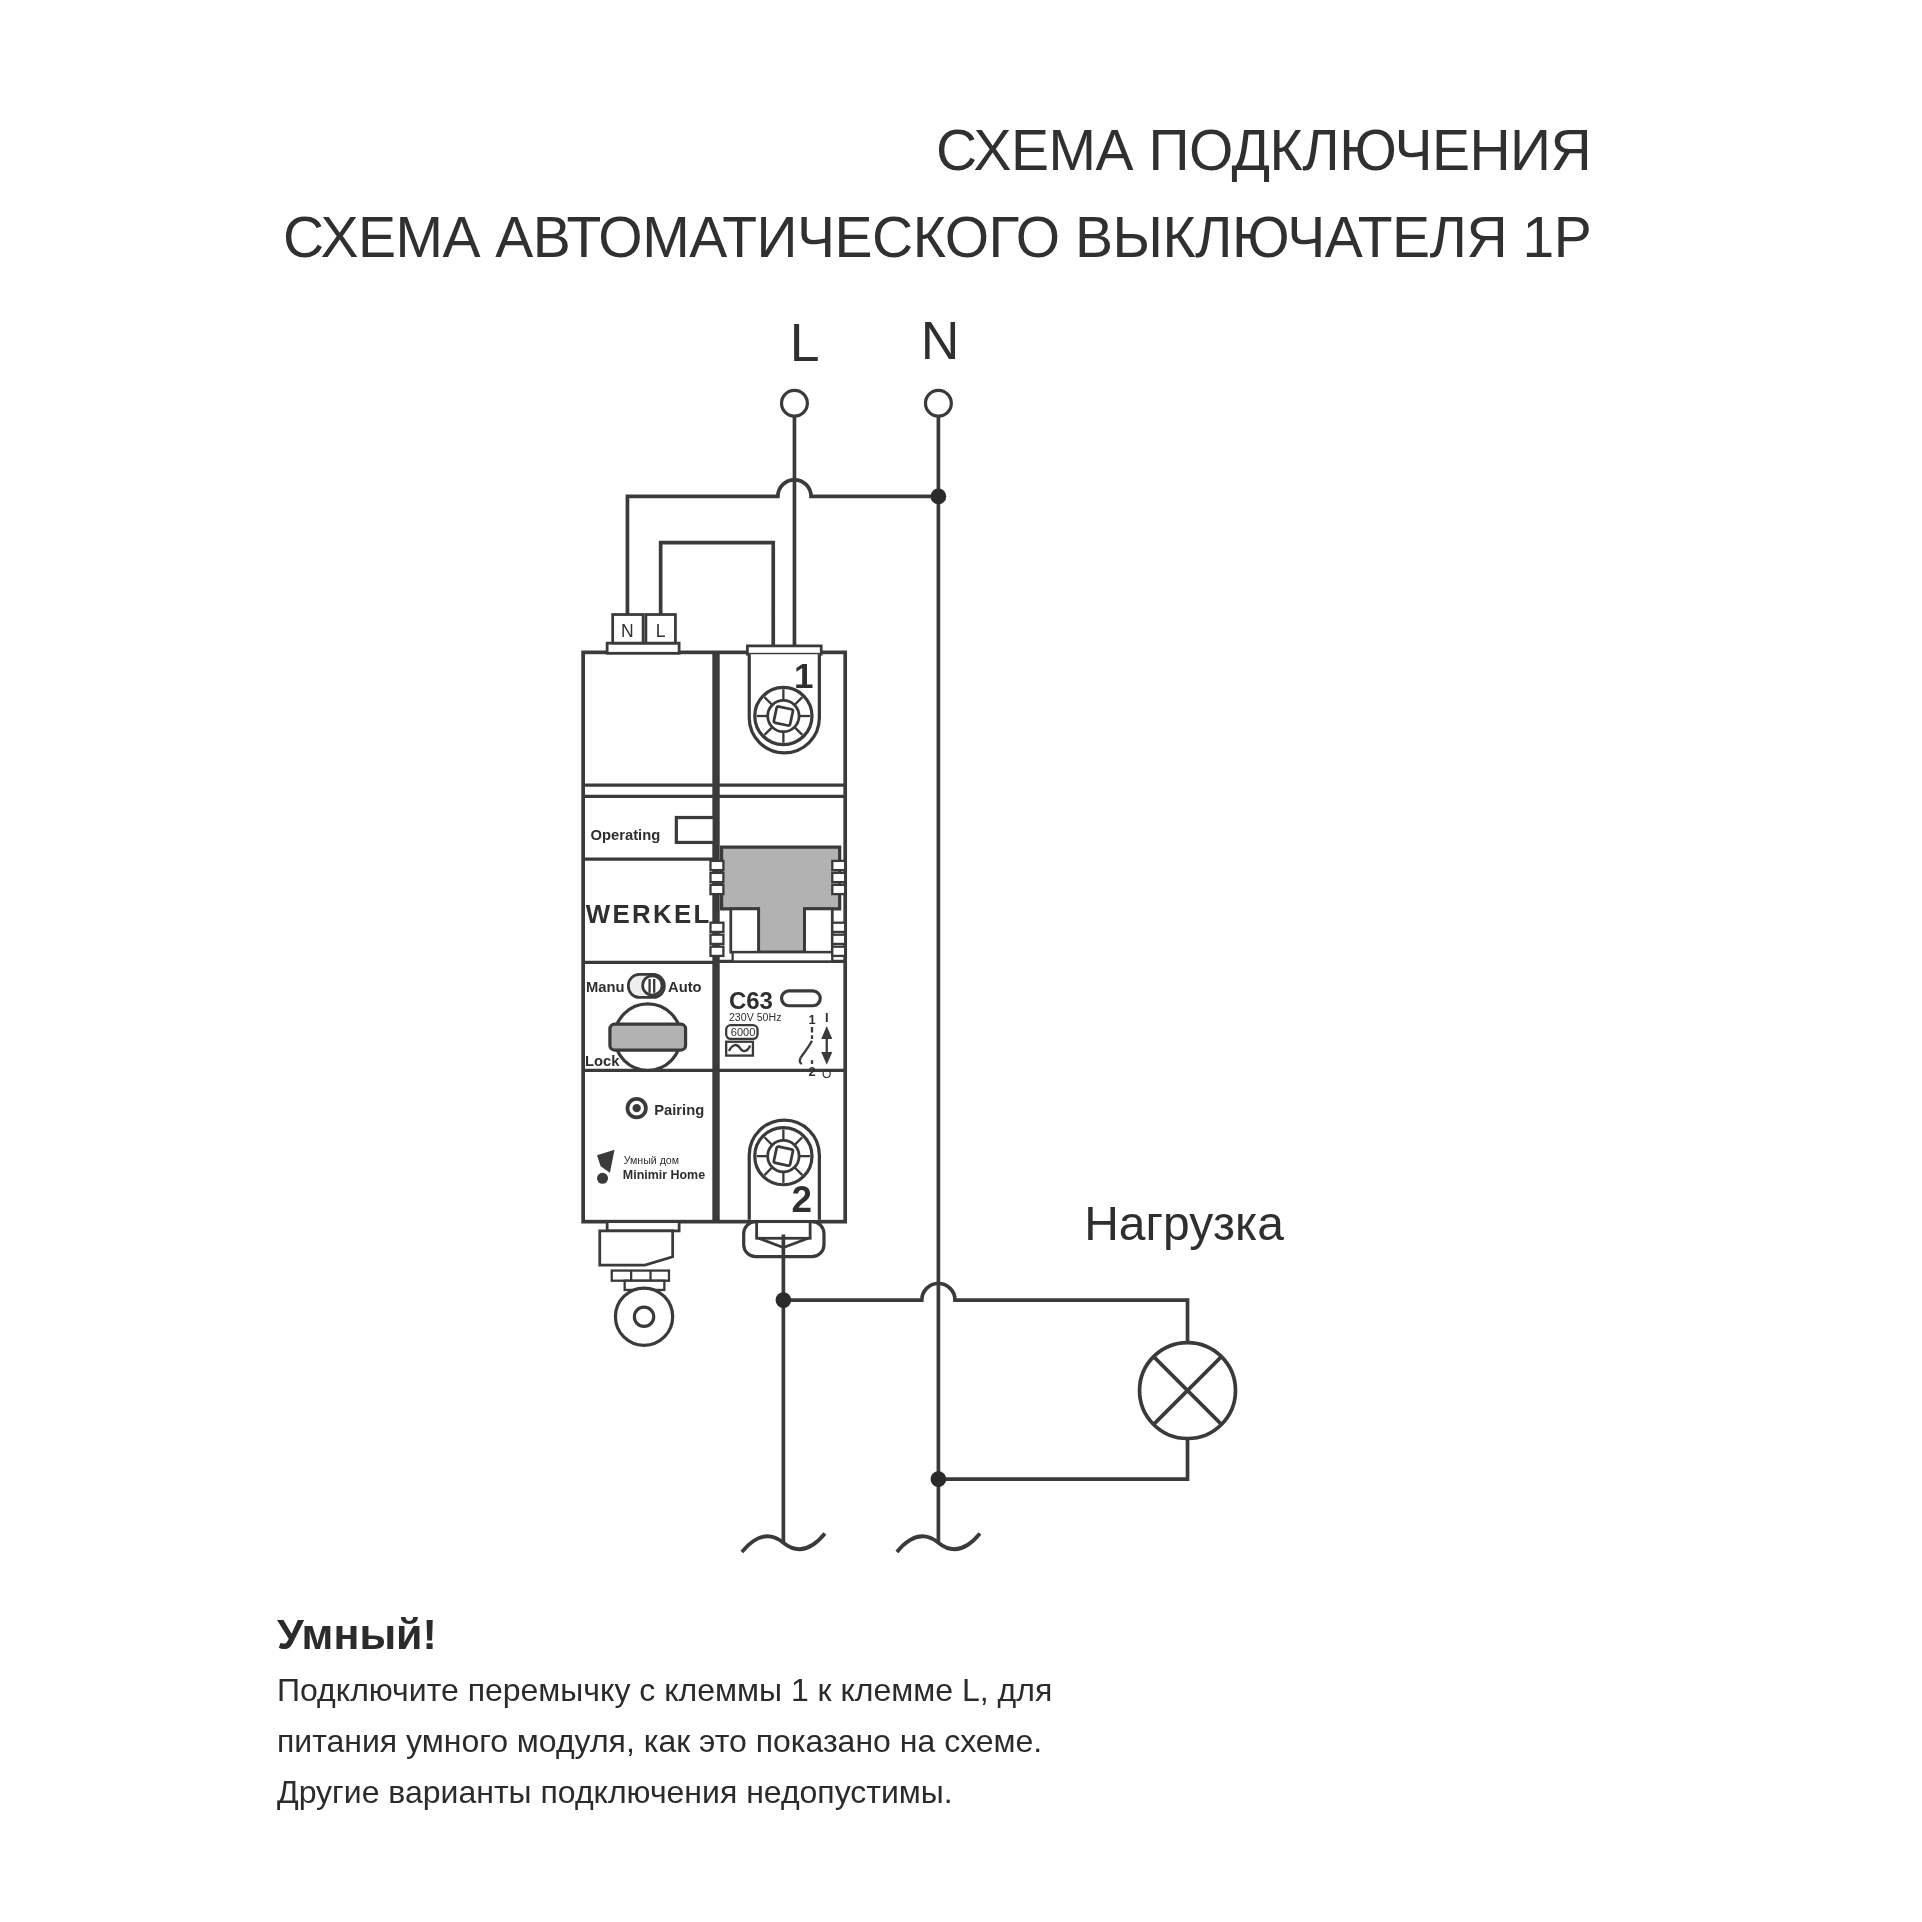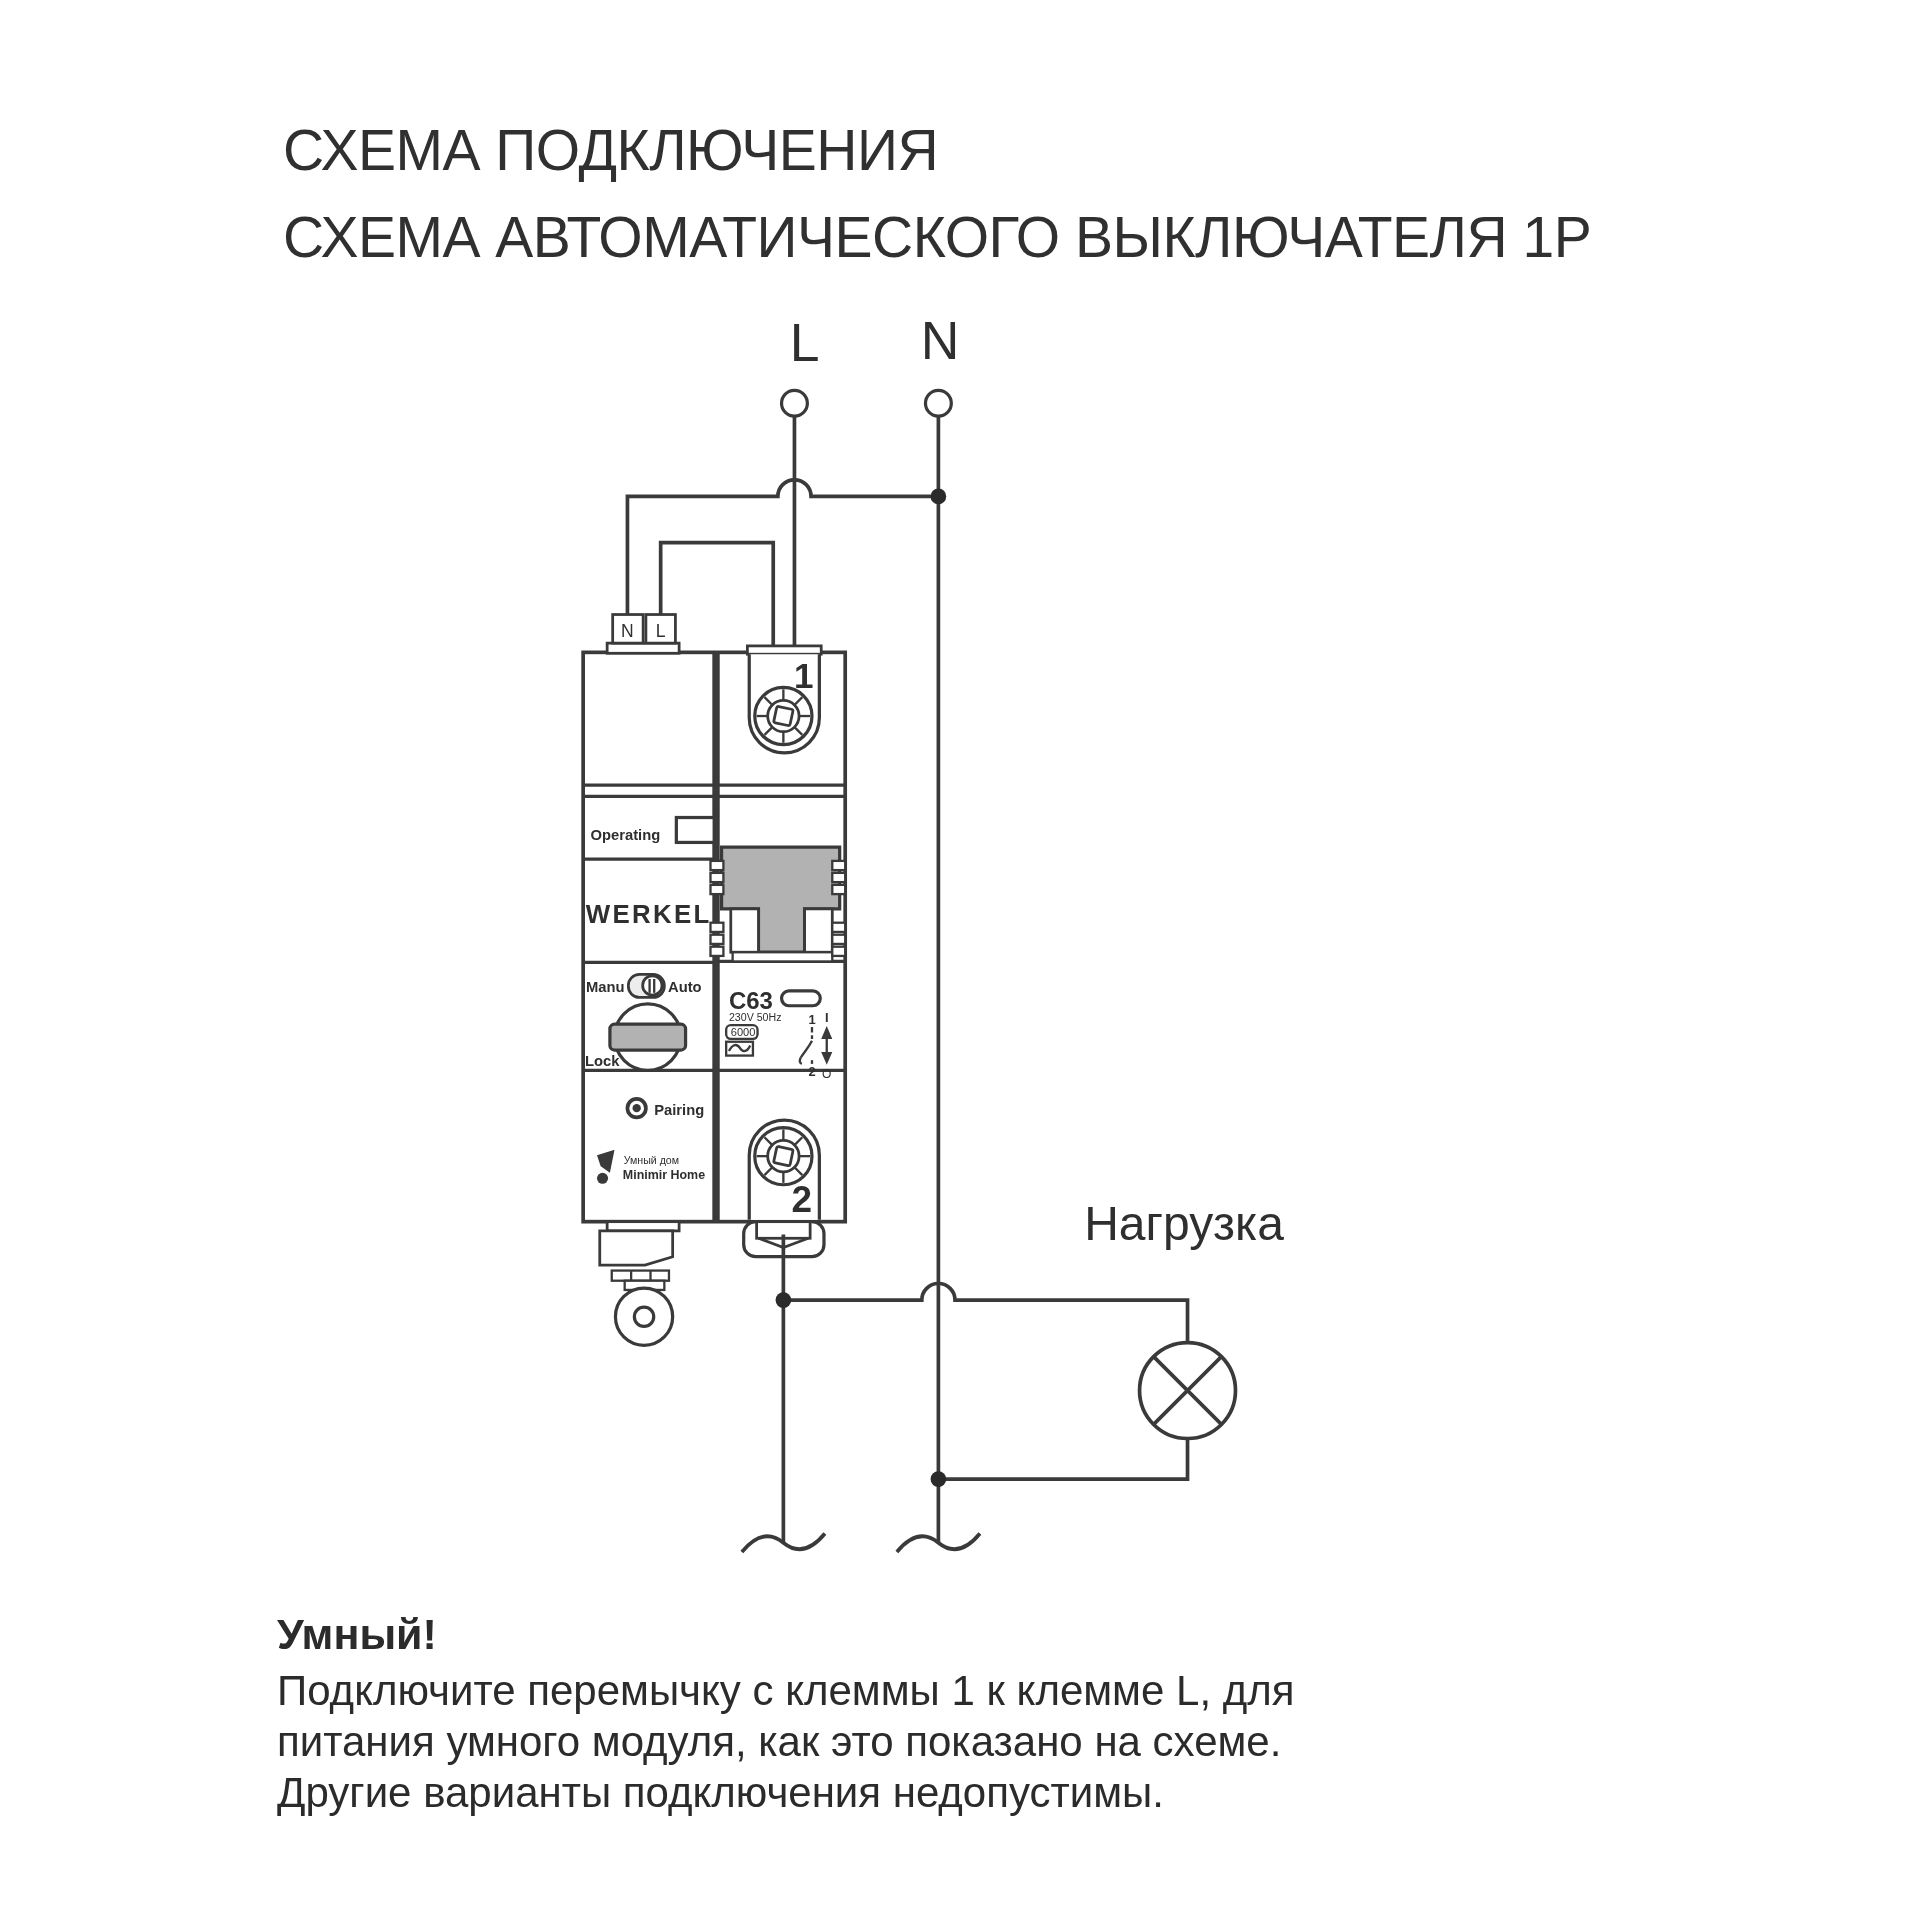"СХЕМА ПОДКЛЮЧЕНИЯ" .title { text-align: none -> right }
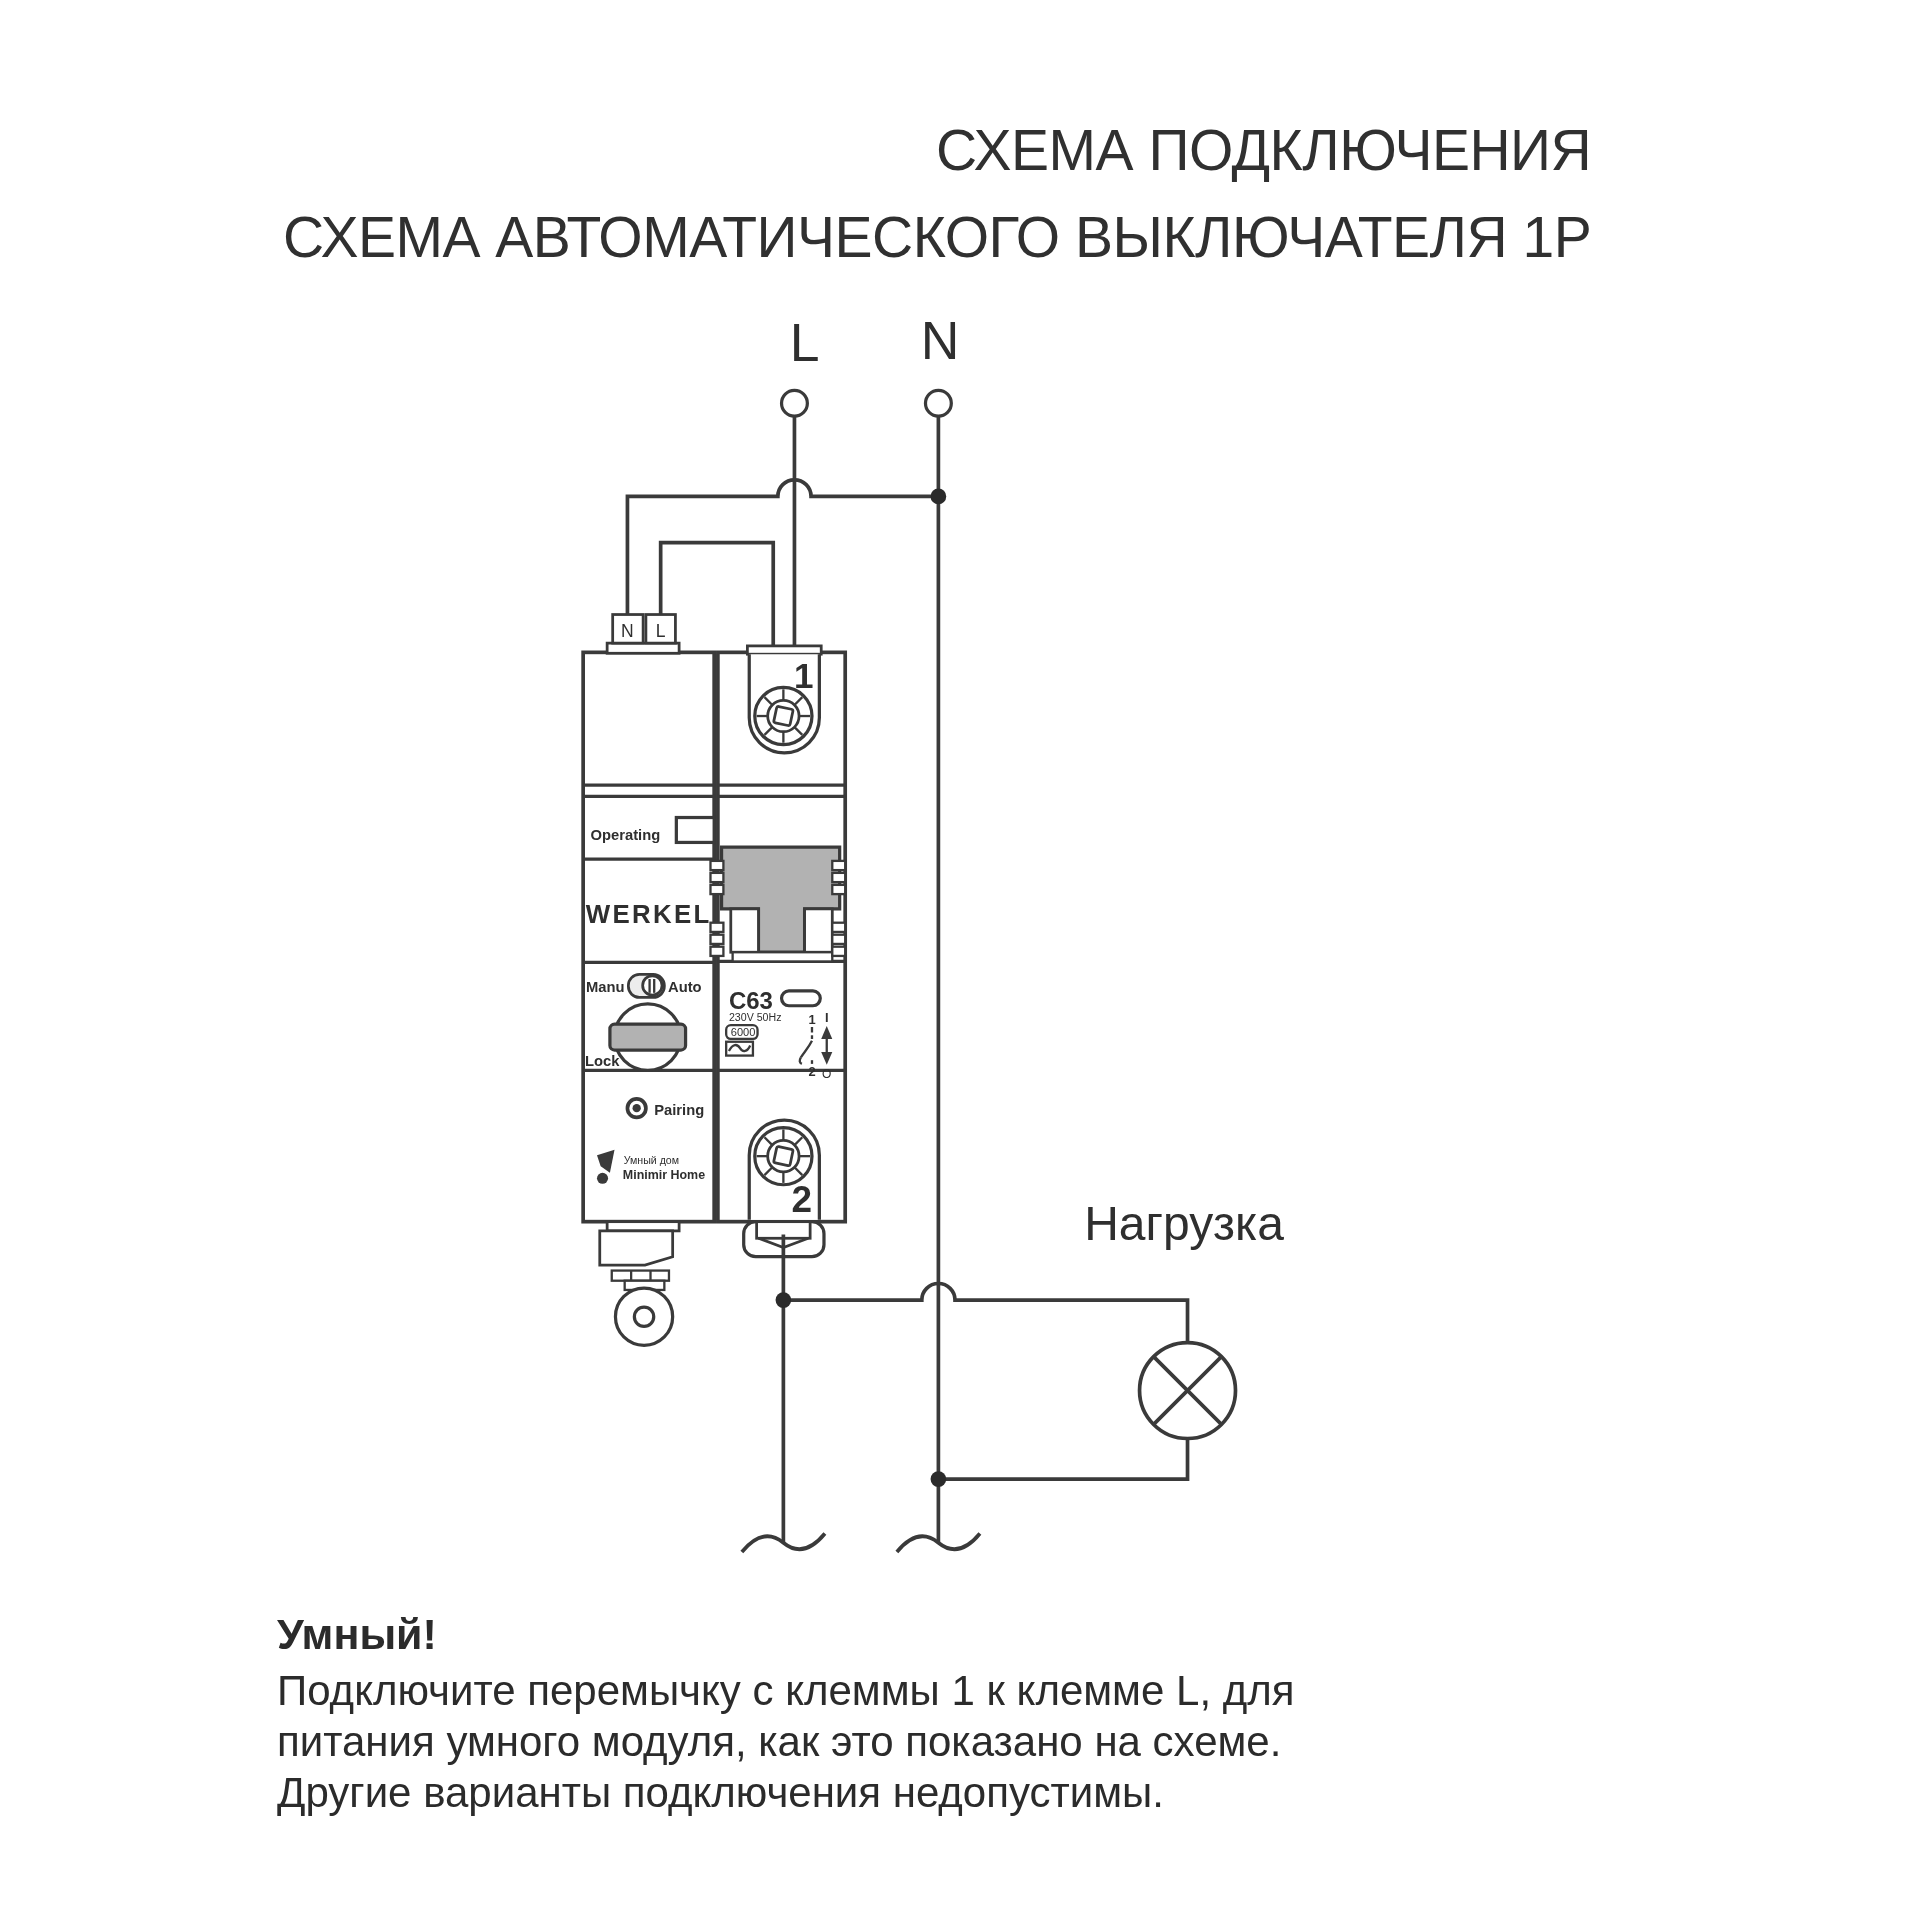"Подключите перемычку с клеммы 1" .note-body { font-size: 42px -> 32px }
